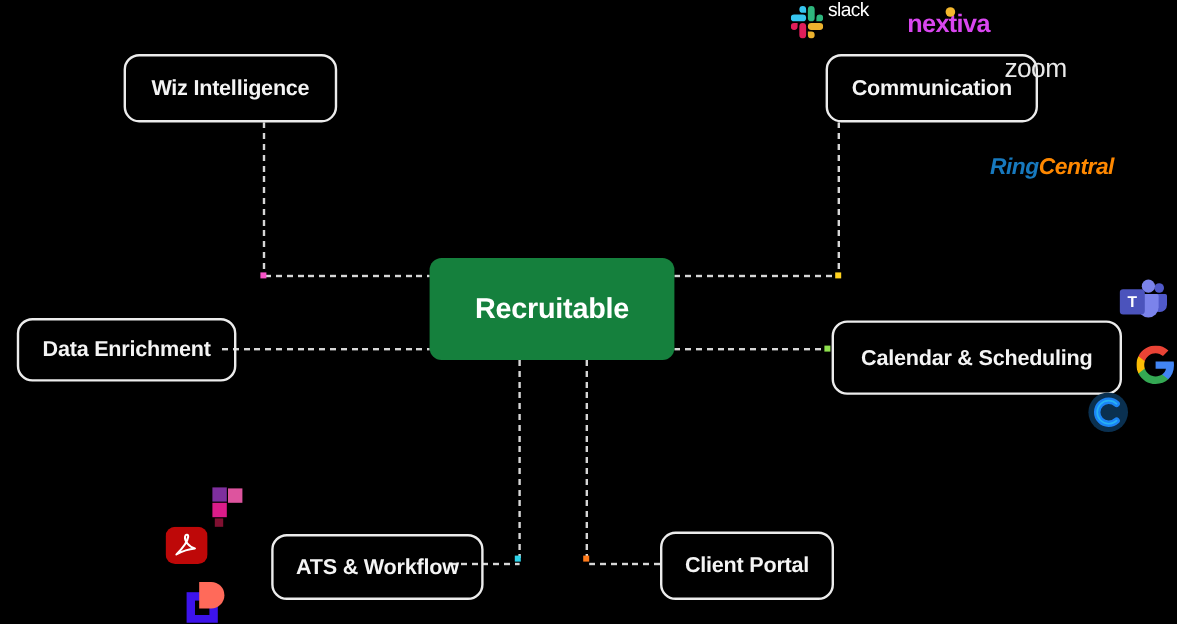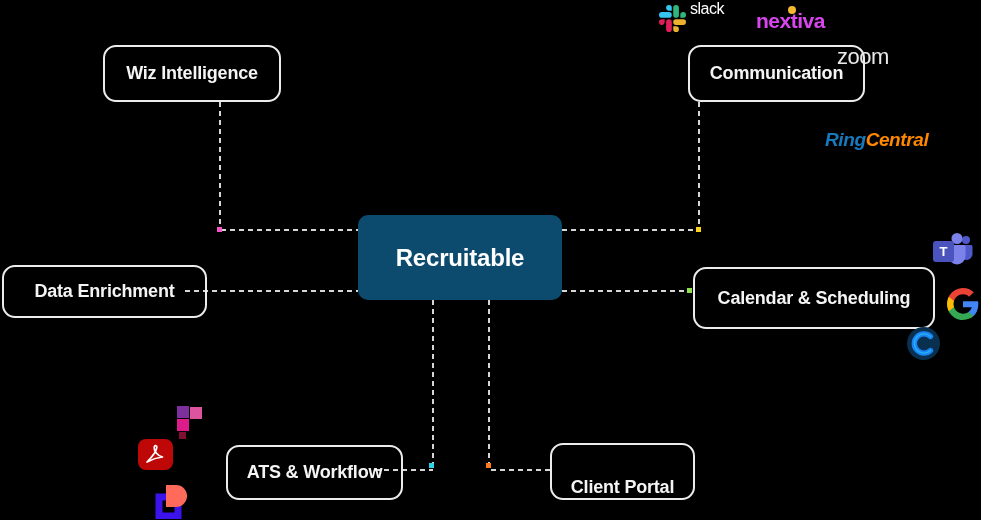"Recruitable" .node-center { background: #0c4a6e -> #15803d }
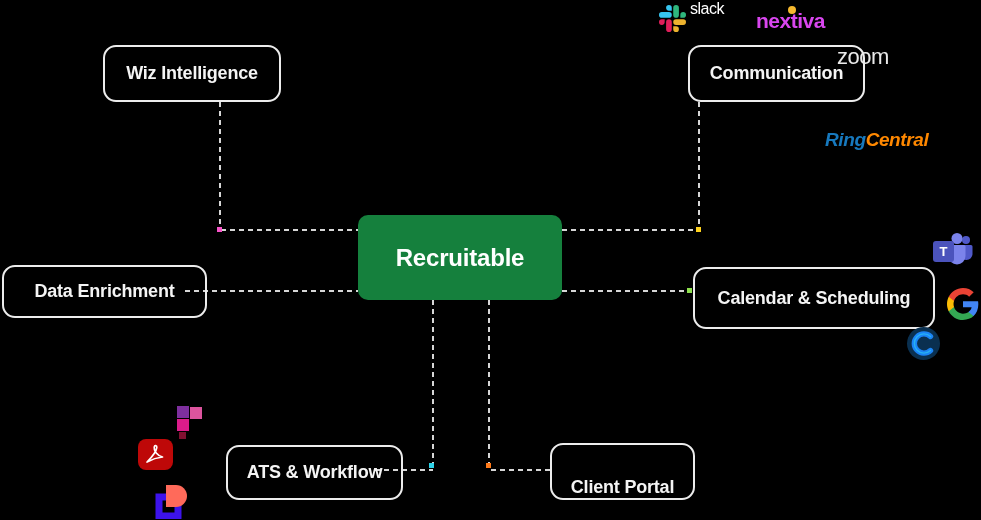"Data Enrichment" .node-data { left: 2px -> 14px; width: 205px -> 183px }
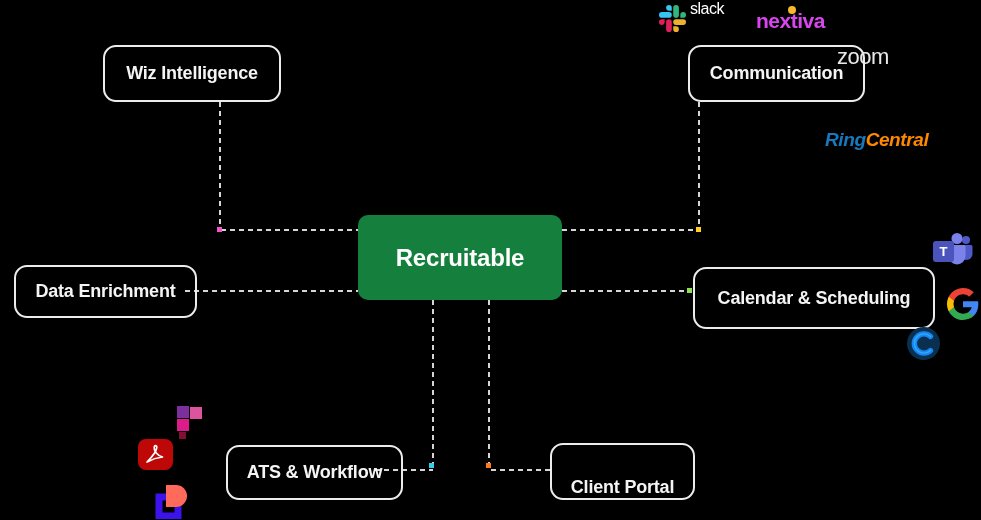"Client Portal" .node-client { align-items: flex-end -> none }
